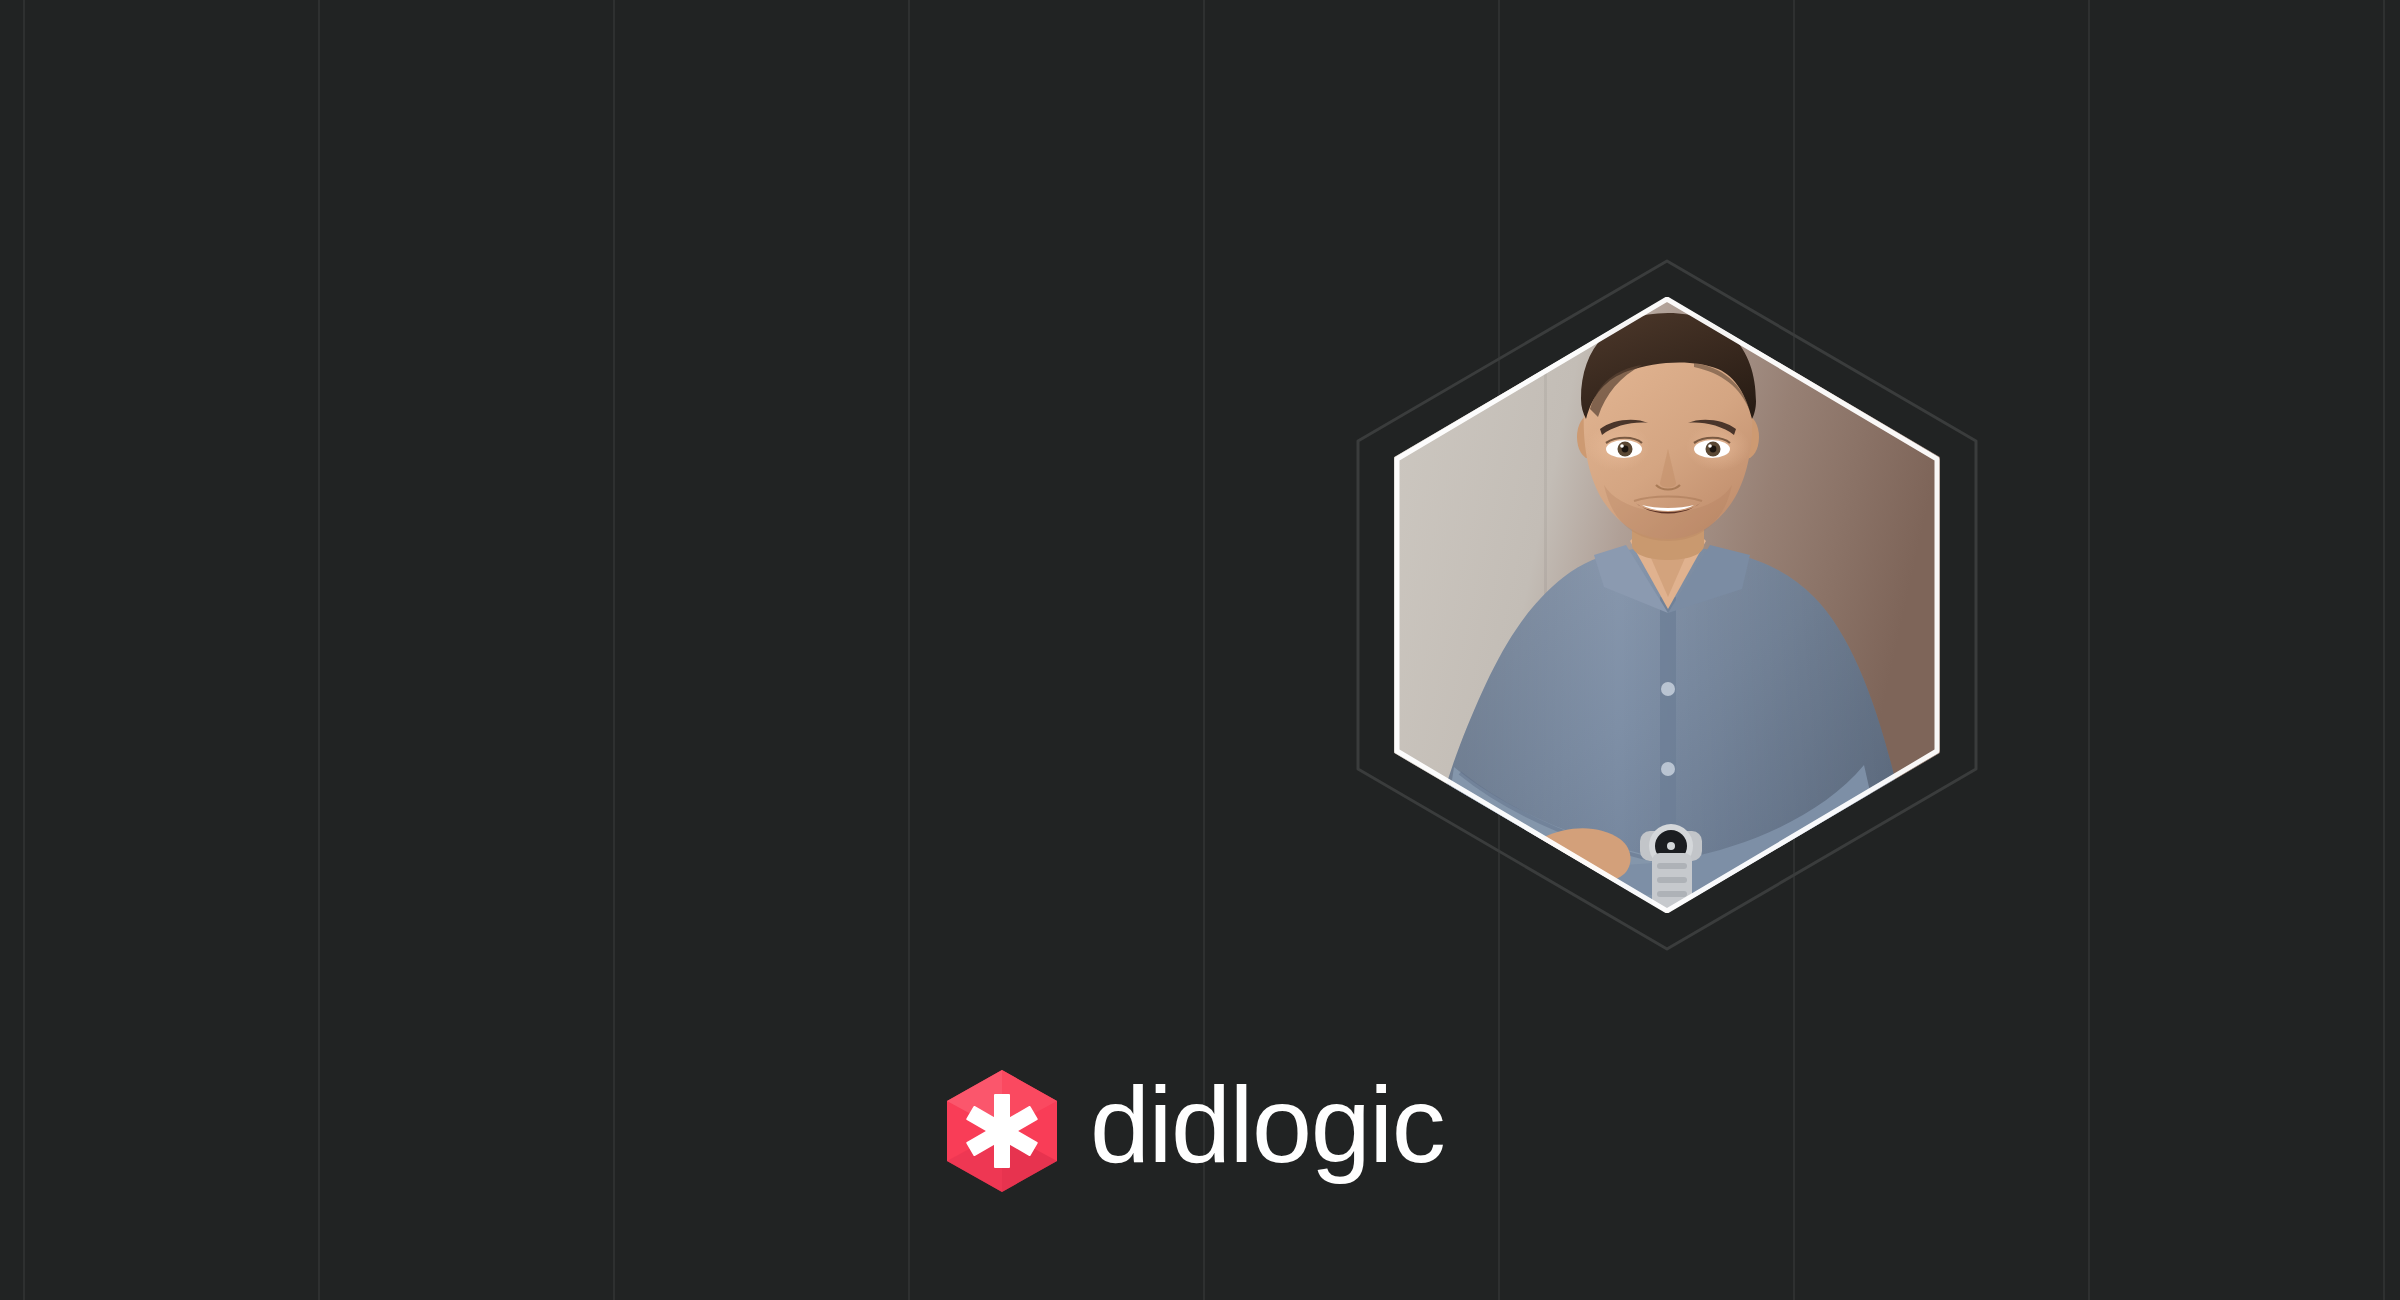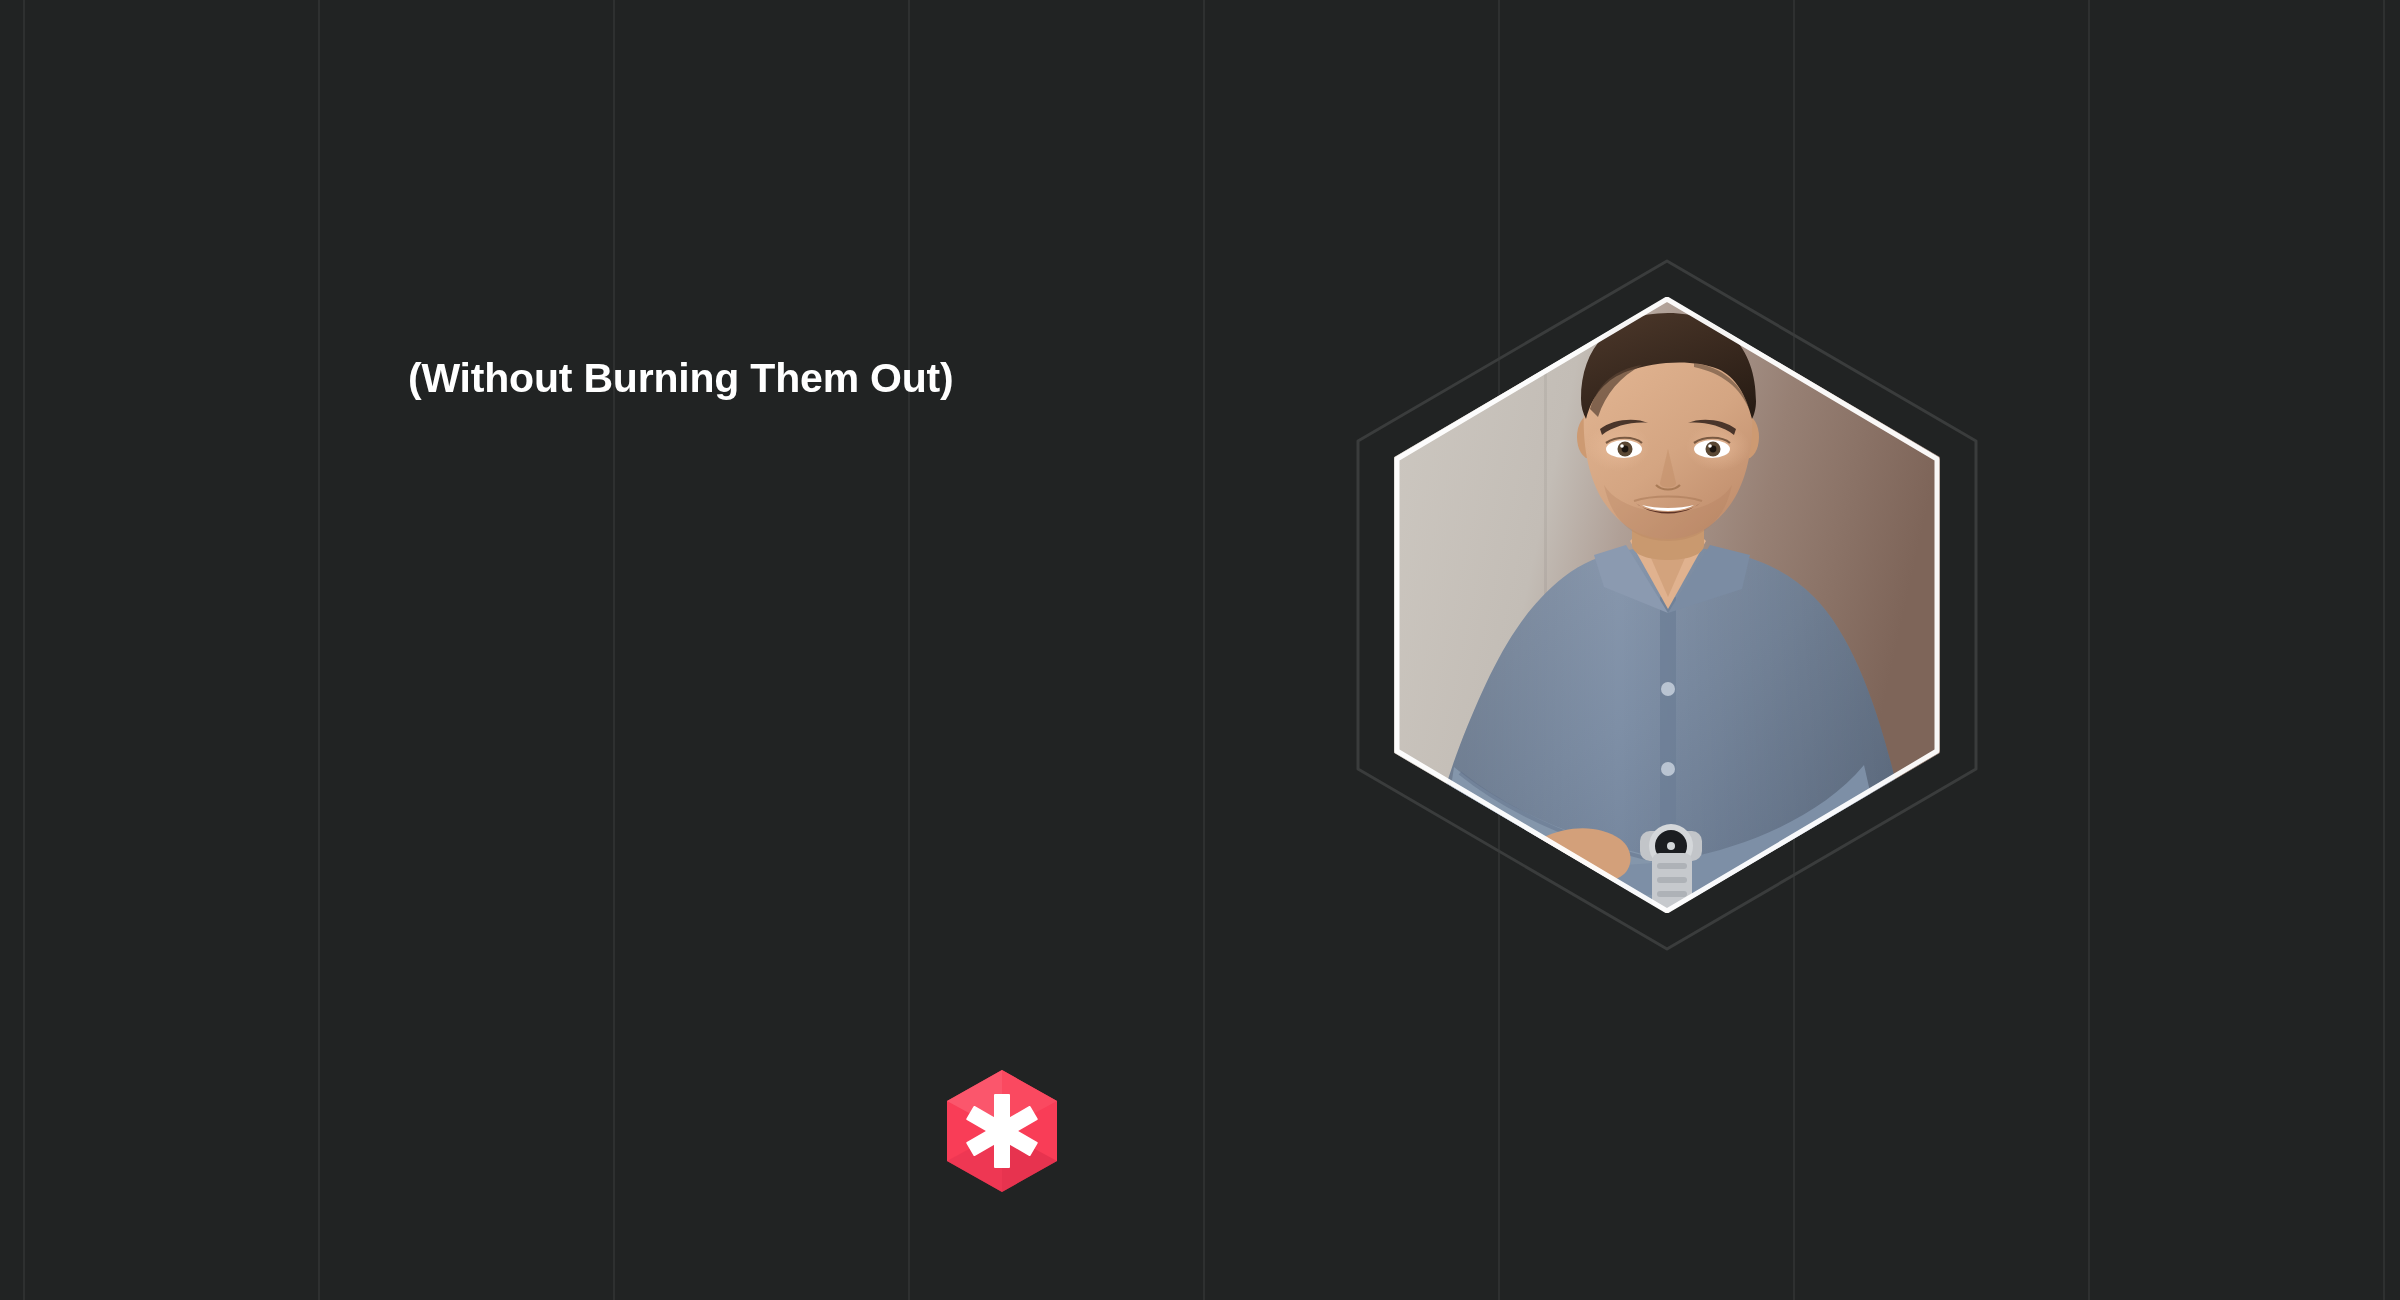"(Without Burning Them Out)" p { html: <p>(Without Burning Them Out)</p> -> none }
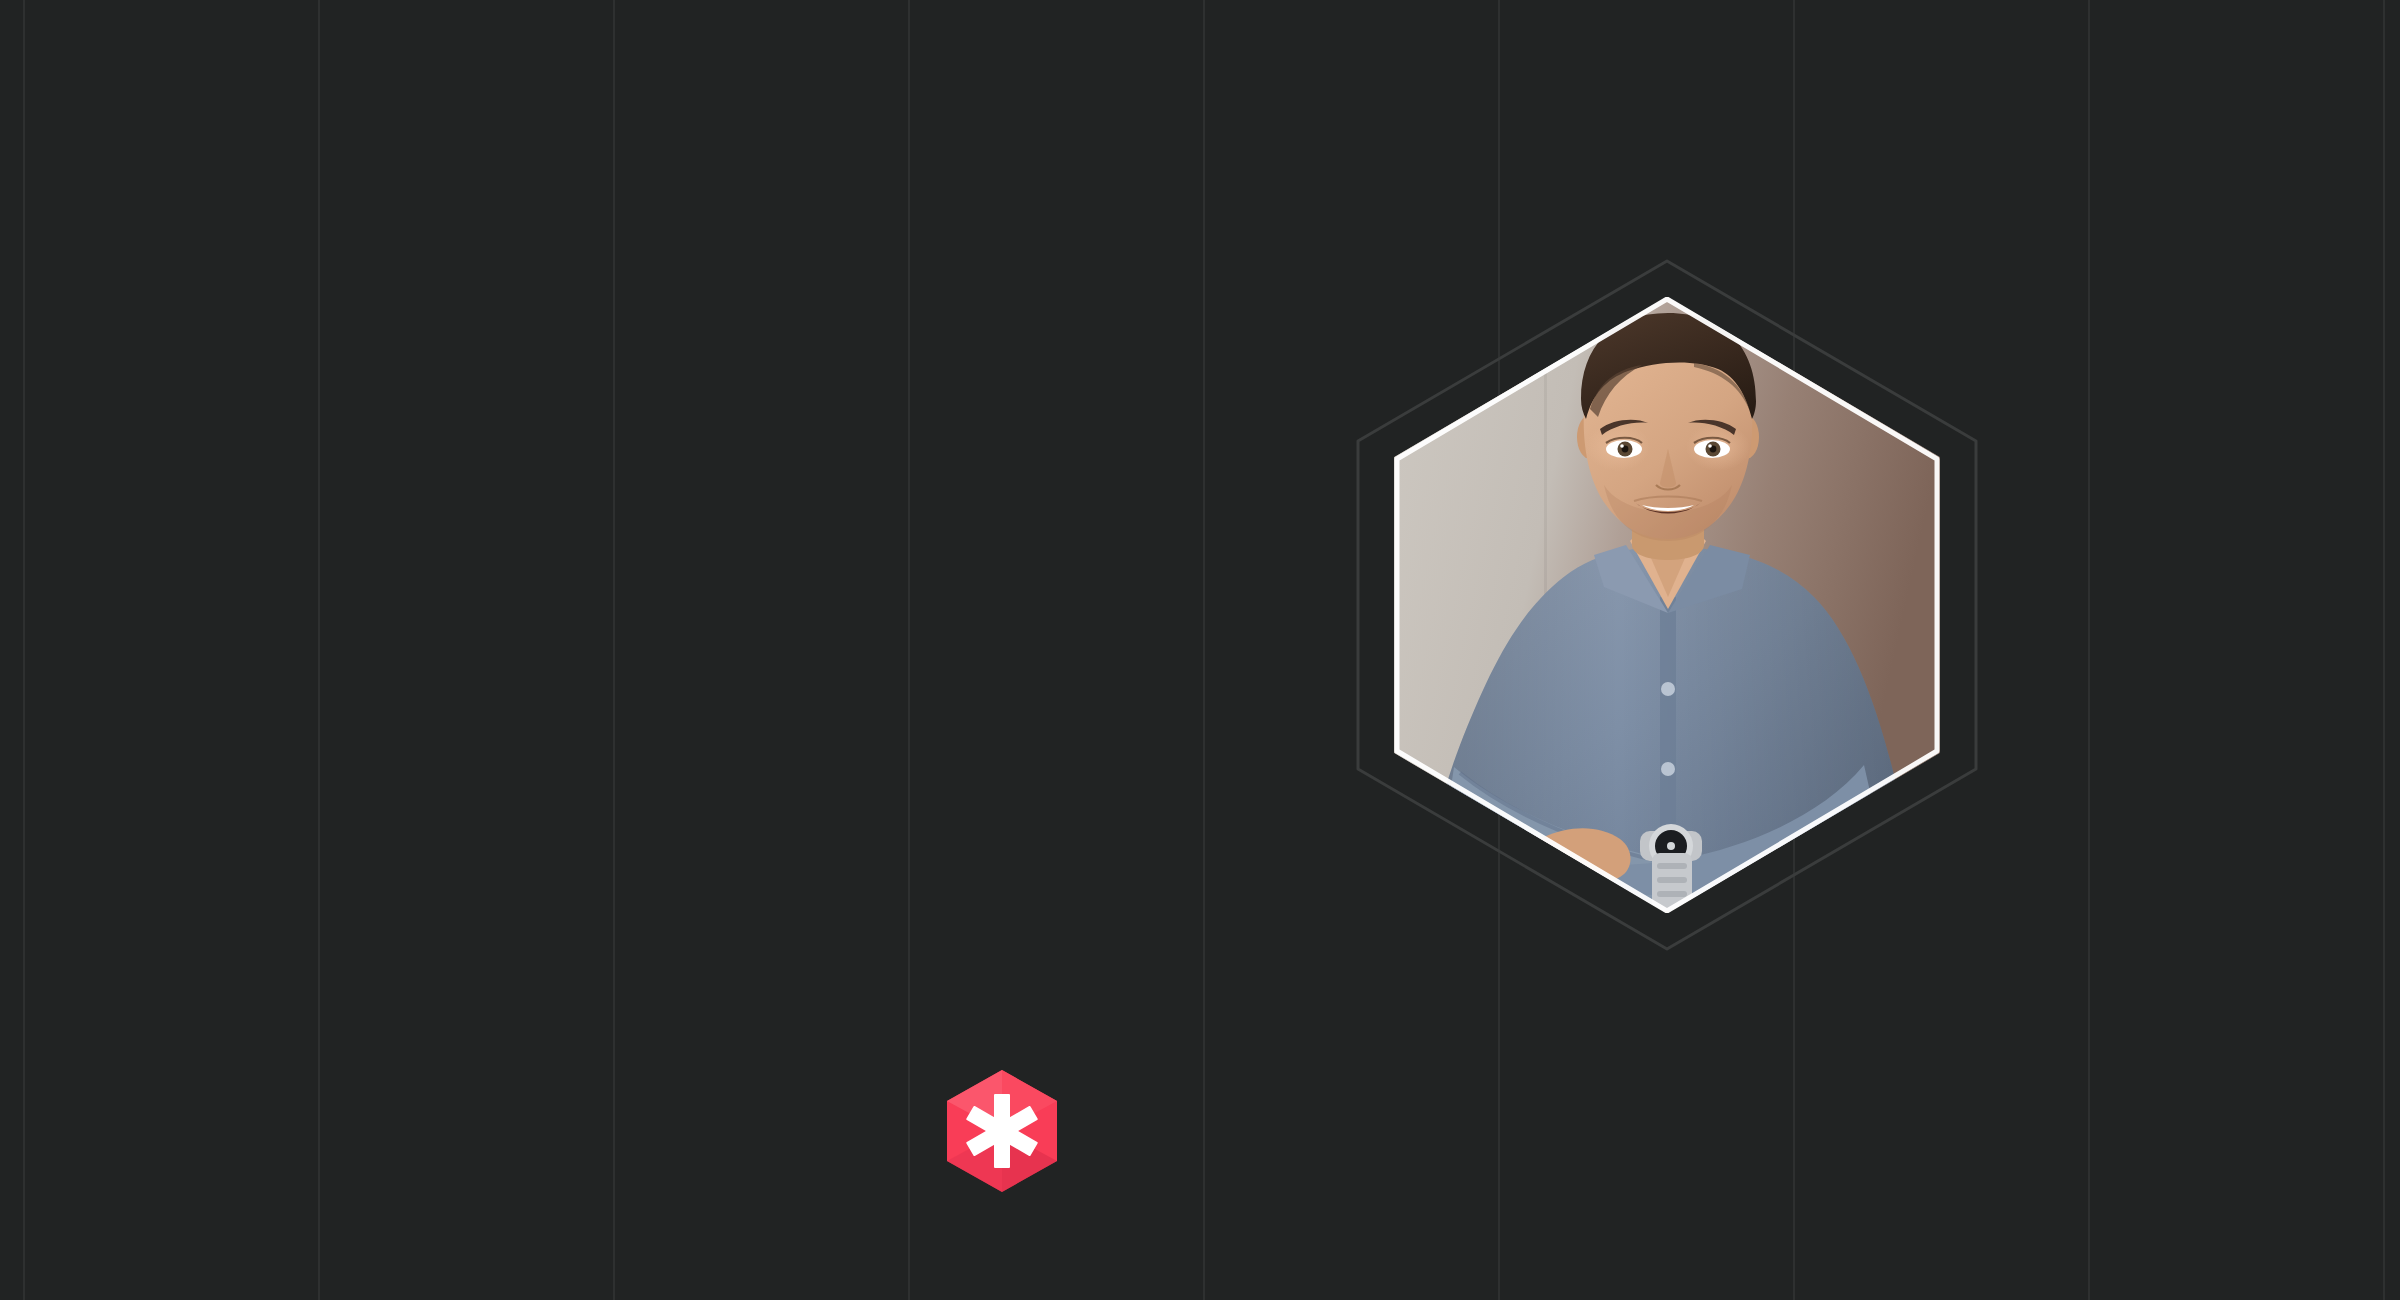"didlogic" div { html: none -> <div>didlogic</div> }
